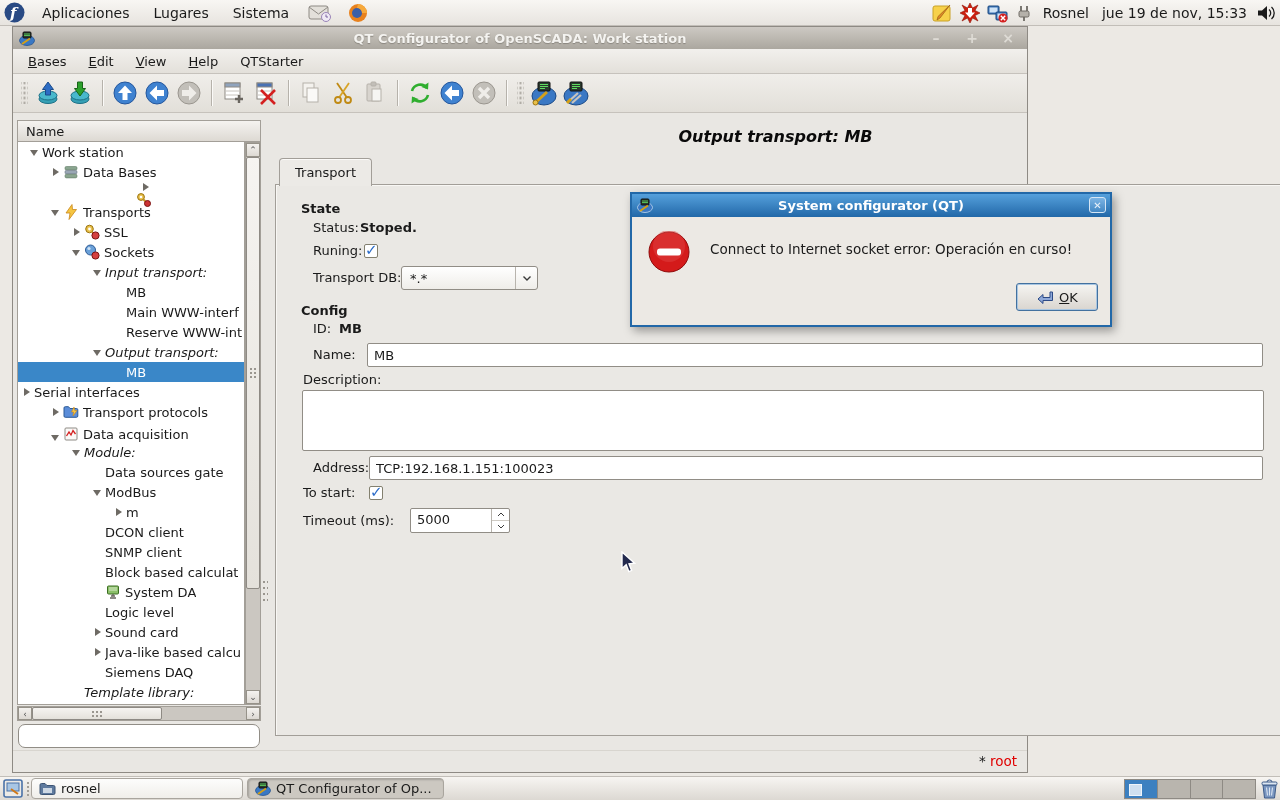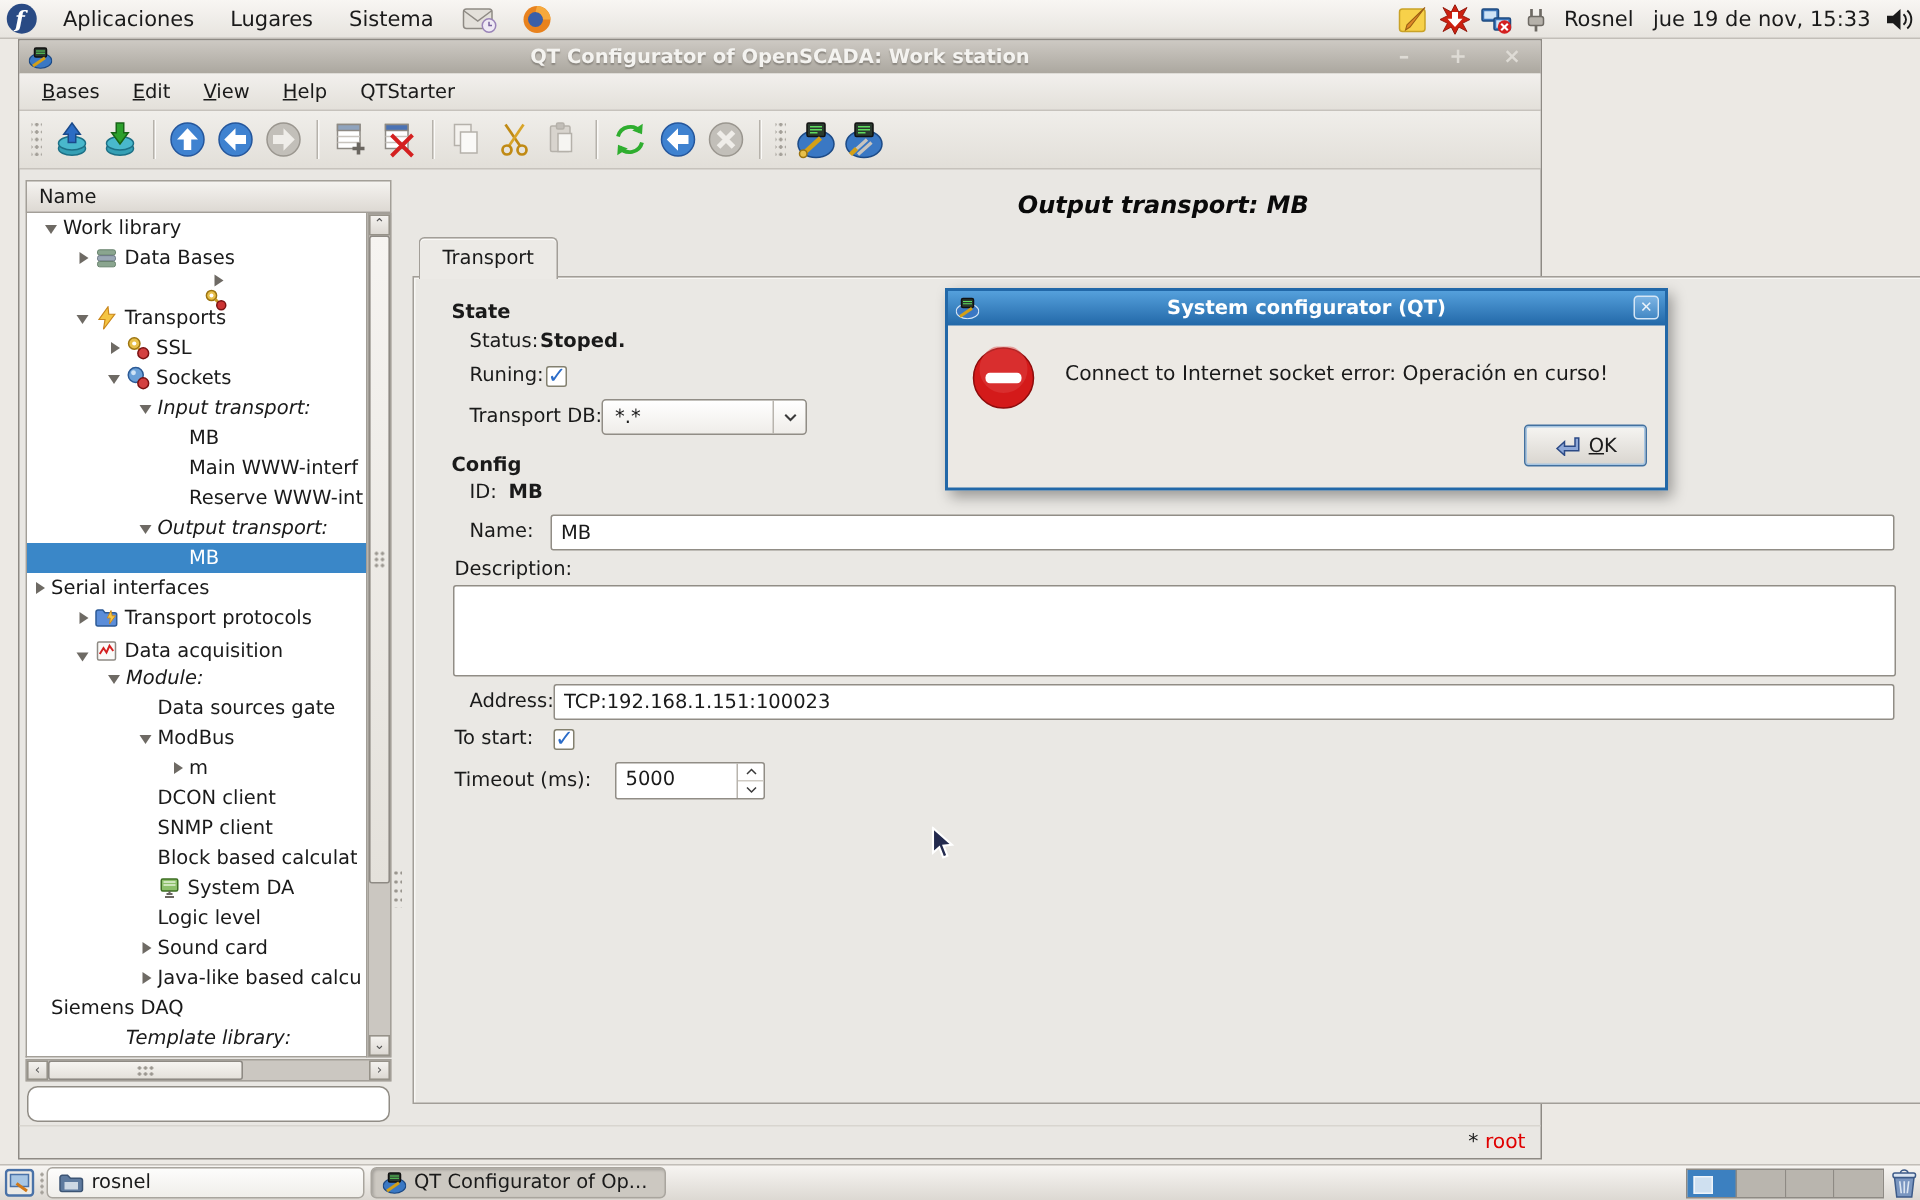"Work library" span.tlabel { text: library -> station }
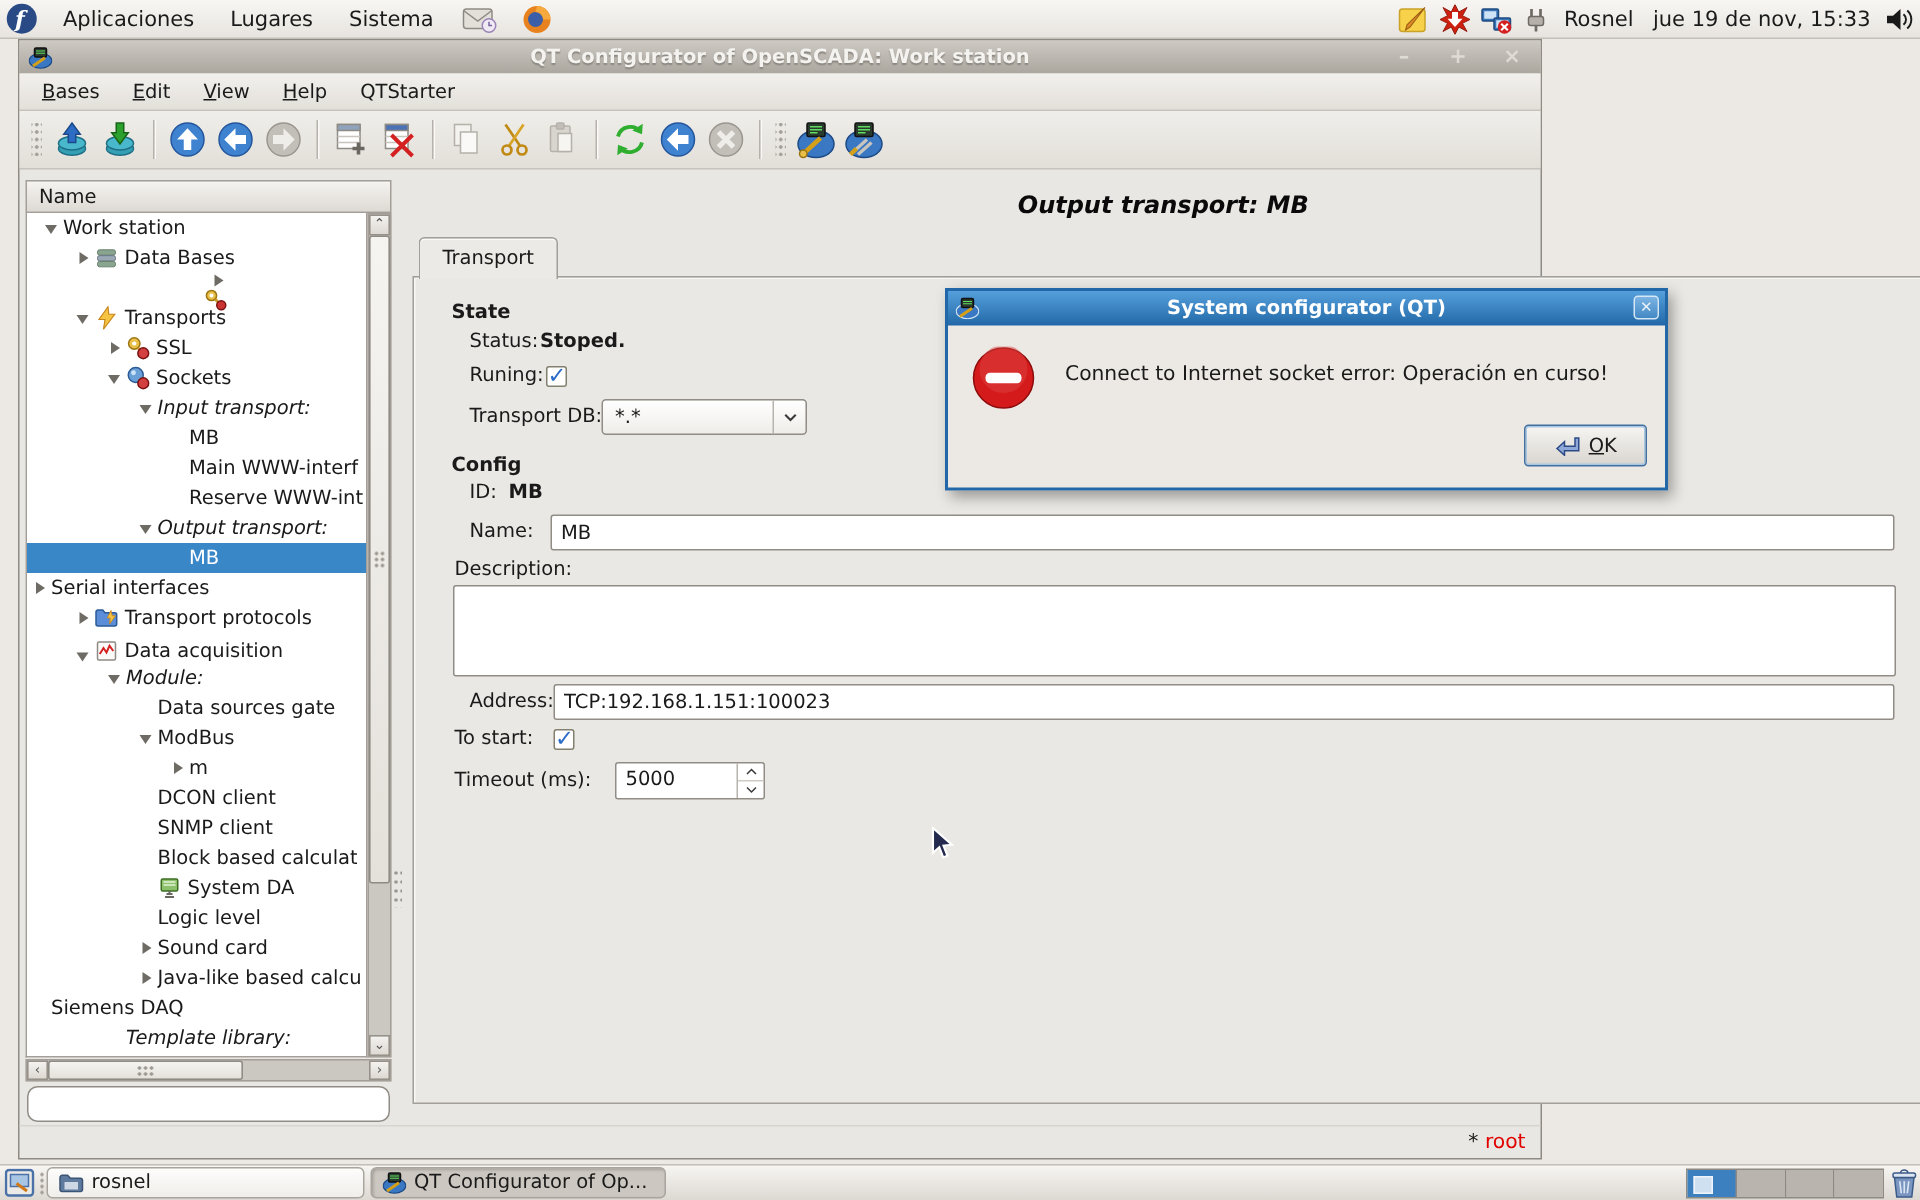"Siemens DAQ" div.tree-row { padding-left: none -> 71px }
